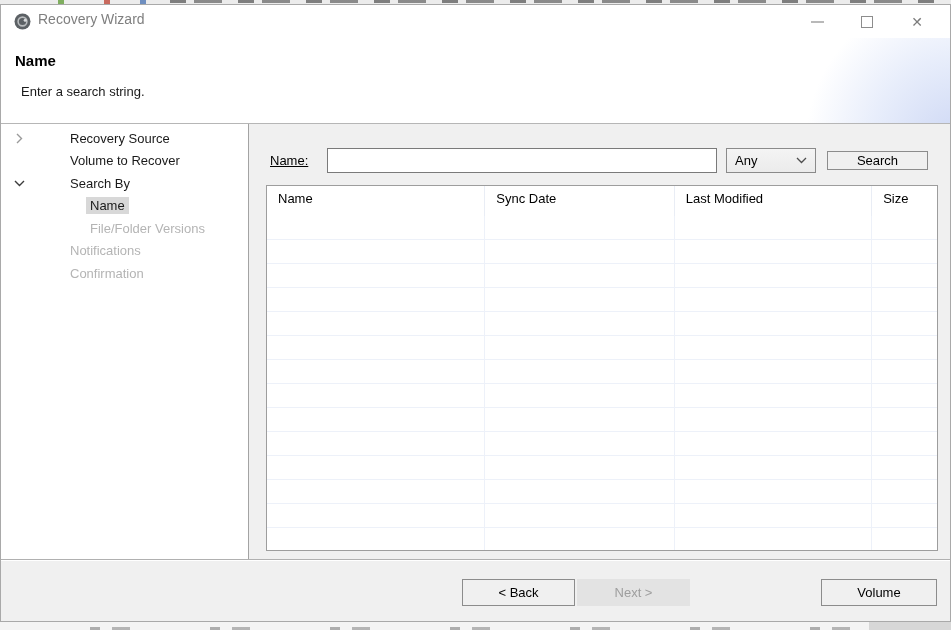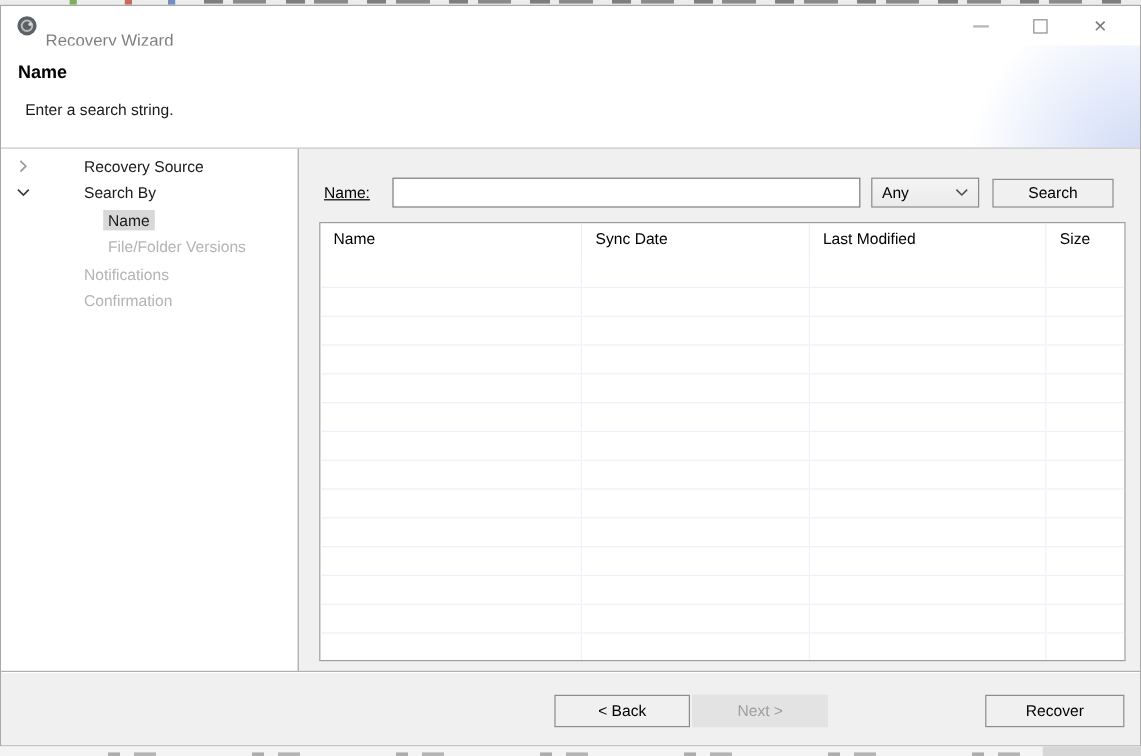"Recovery Wizard" .window-title { top: 20px -> 6px }
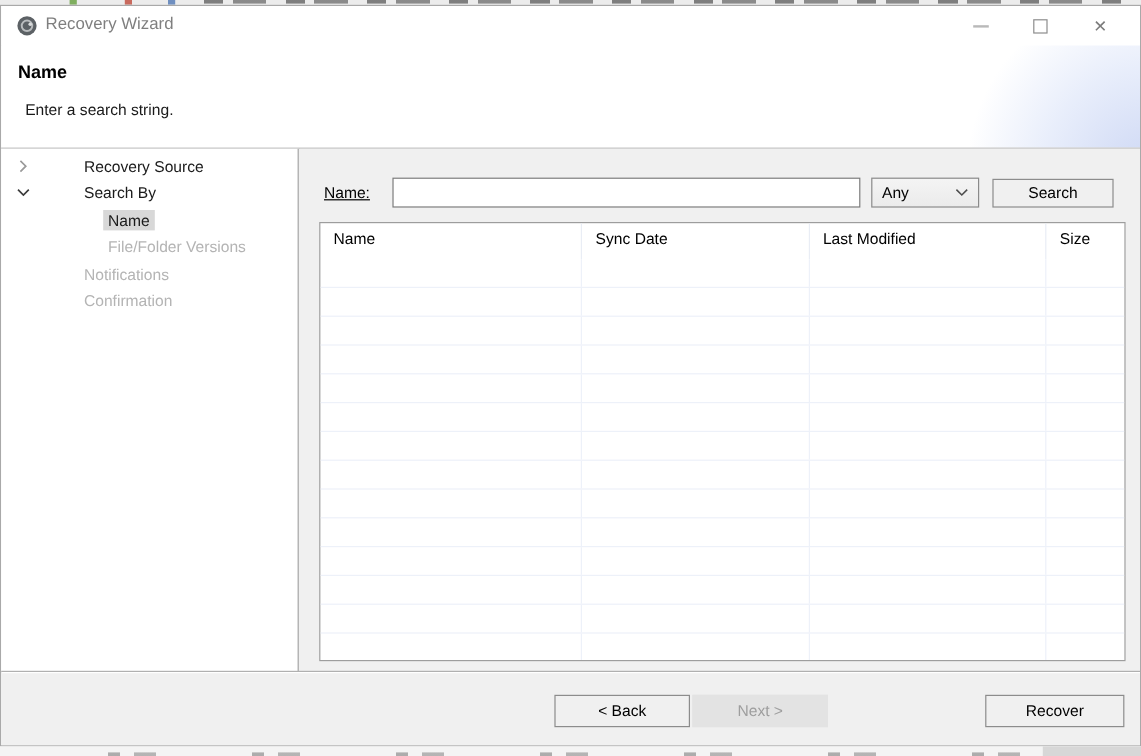"Volume to Recover" div.tree-item { html: none -> <div> <span>Volume to Recover</span> </div> }
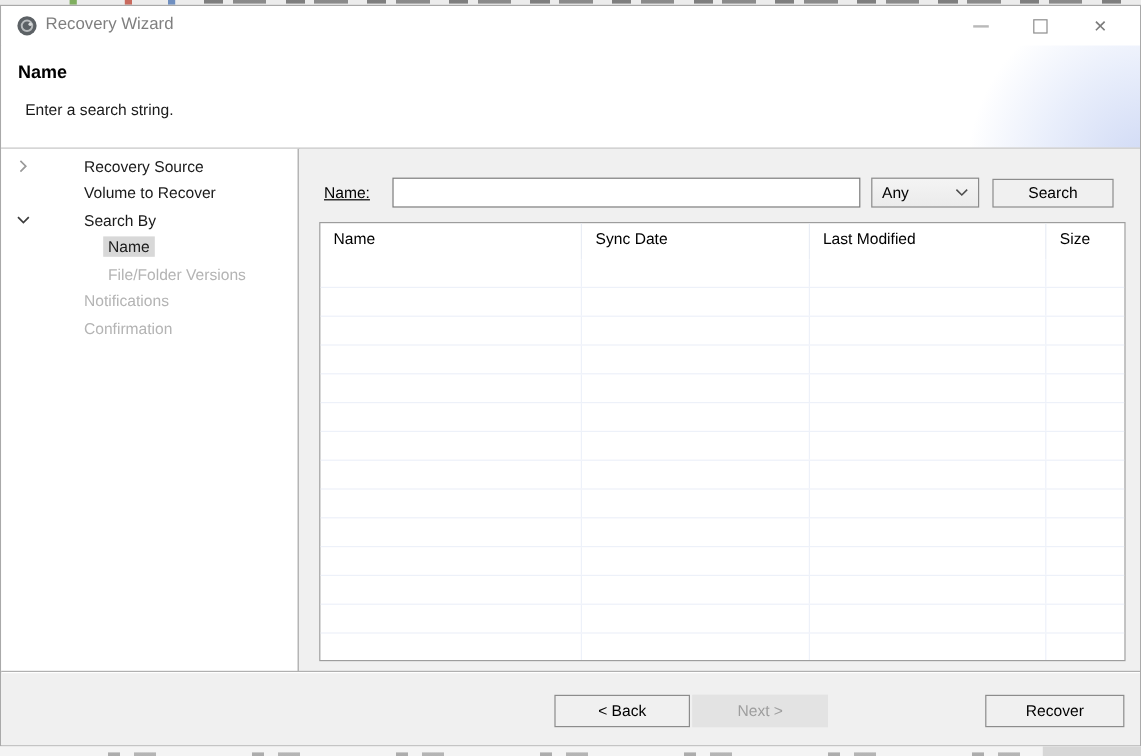"Search" .search-btn { height: 24px -> 19px }
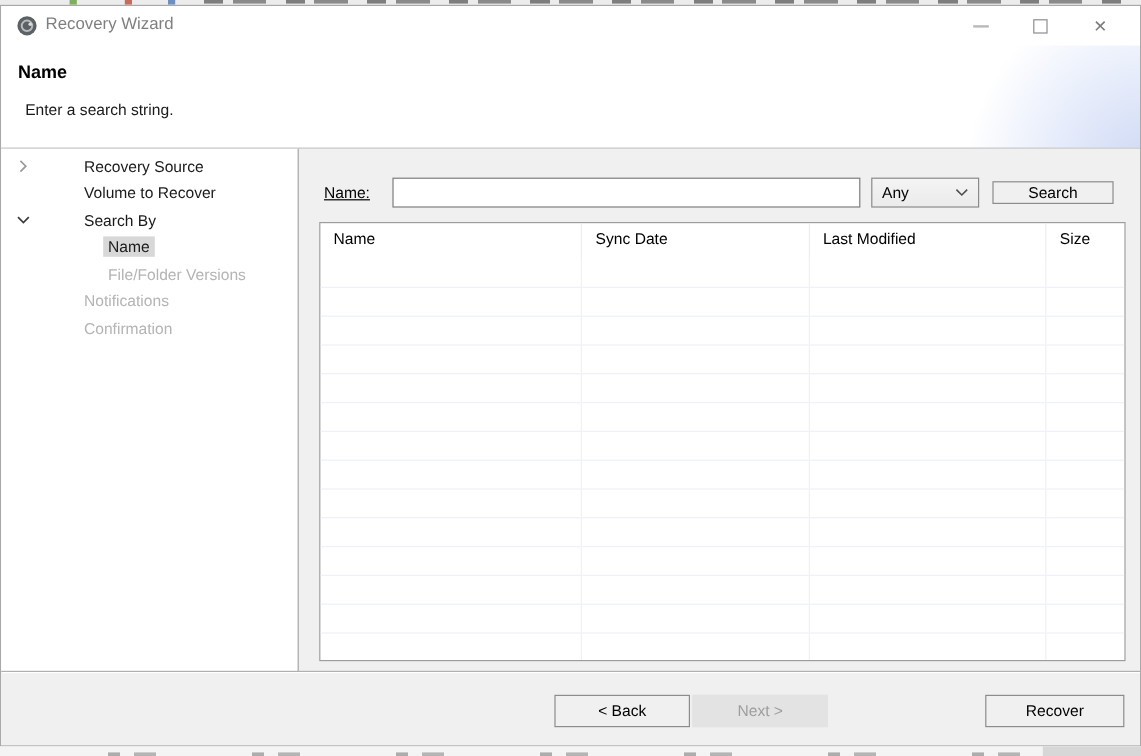"Recover" button.btn { text: Recover -> Volume }
